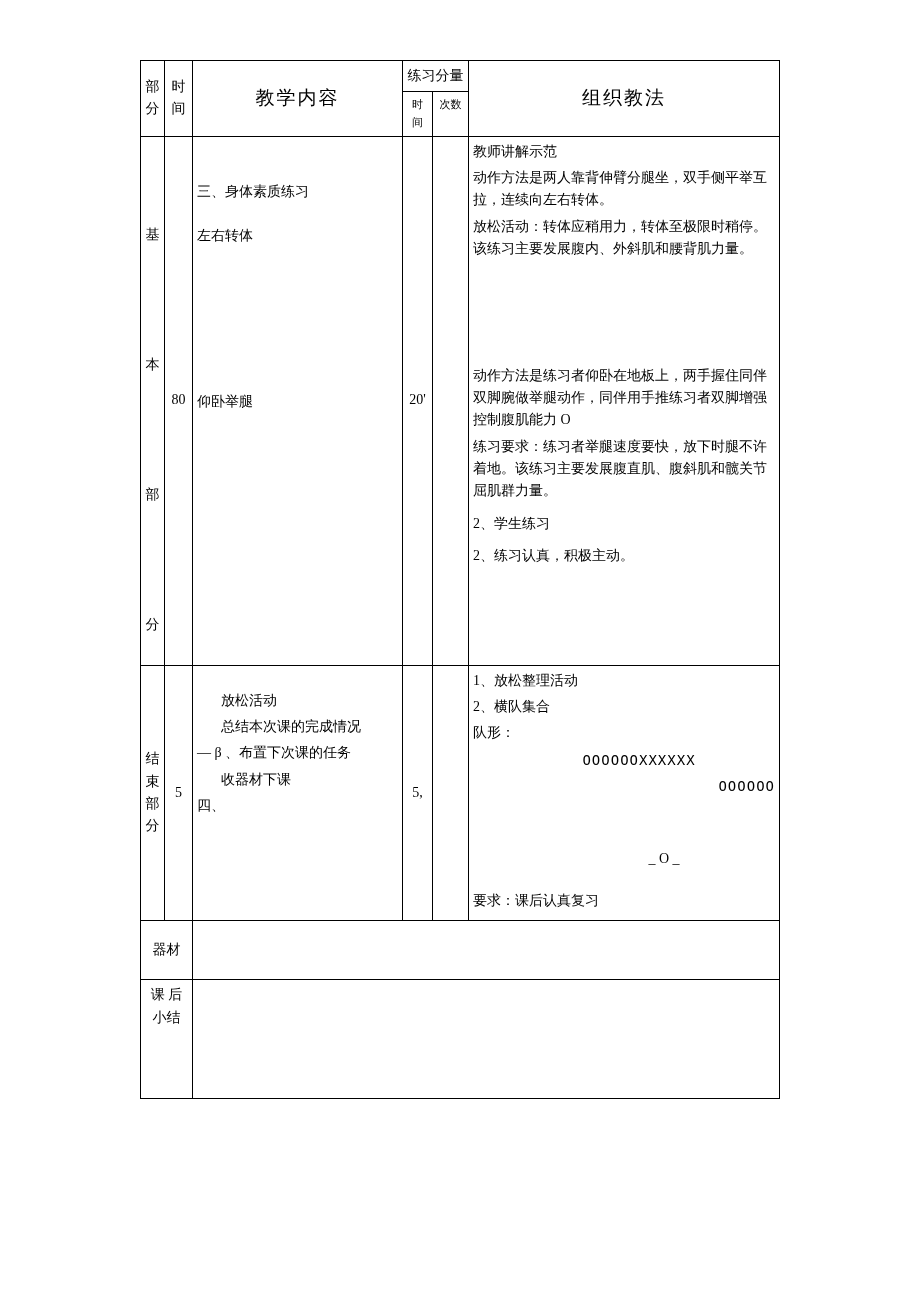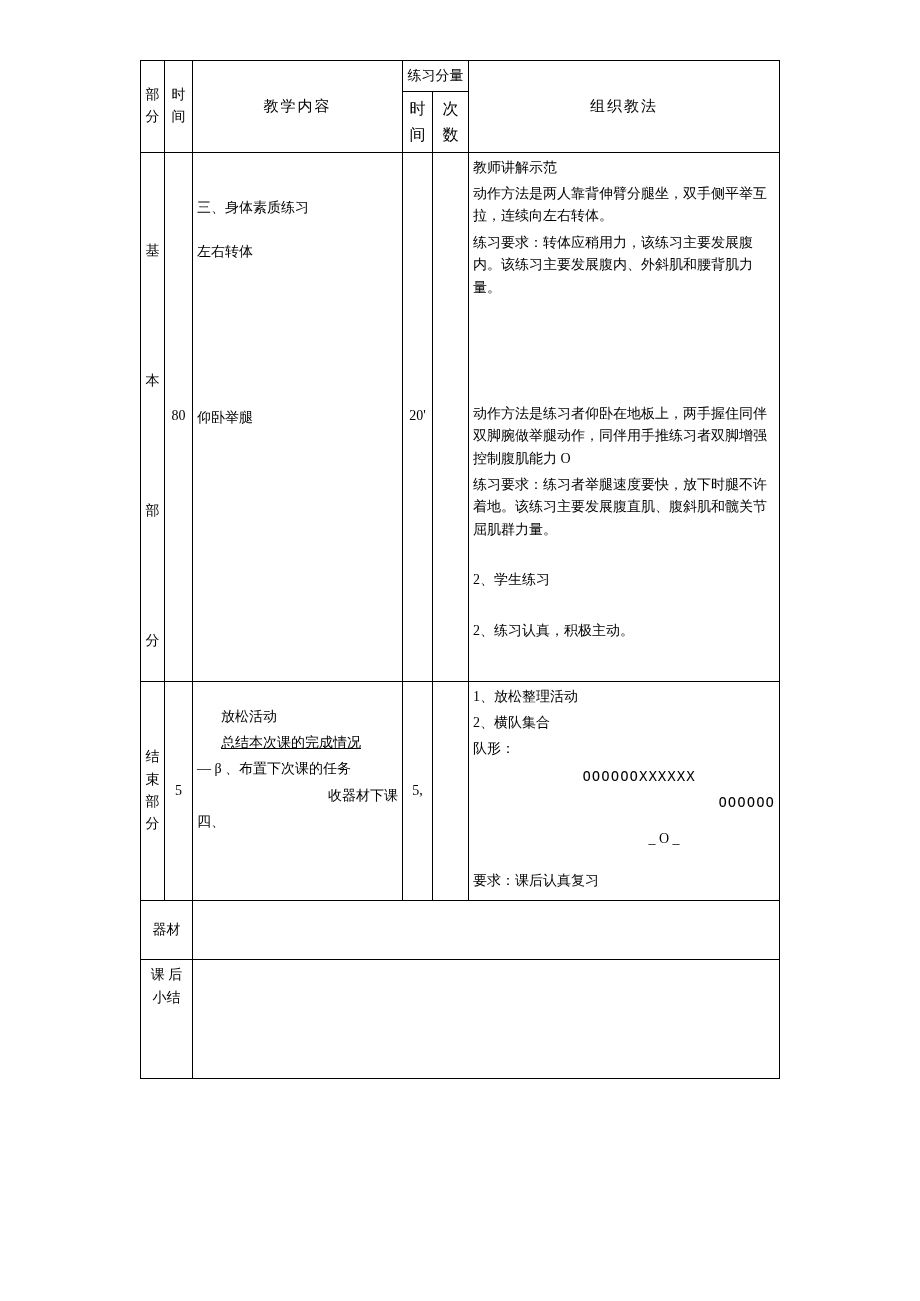"教学内容" .header-big { font-size: 15px -> 19px }
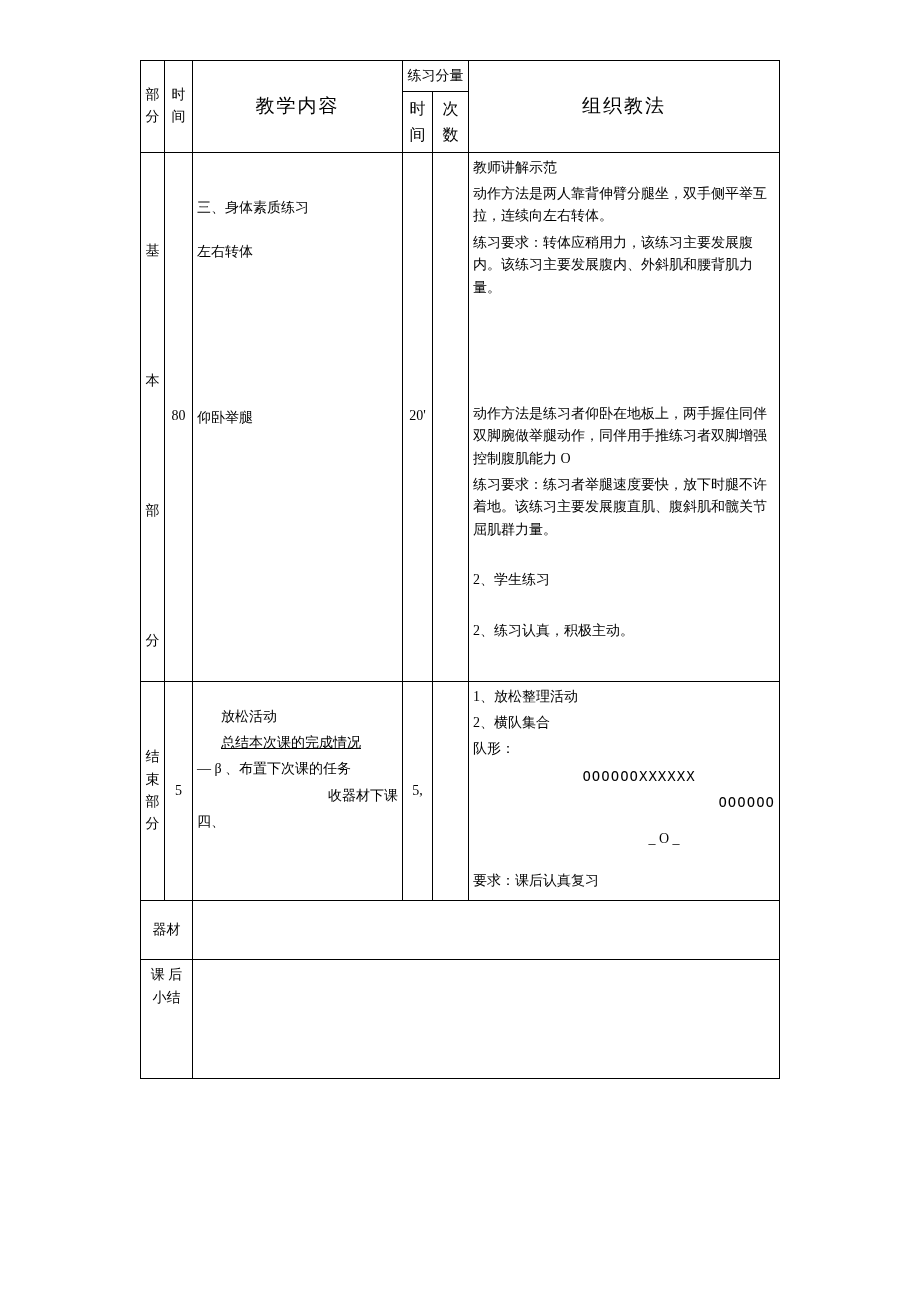"时间" .header-small { font-size: 16px -> 11px }
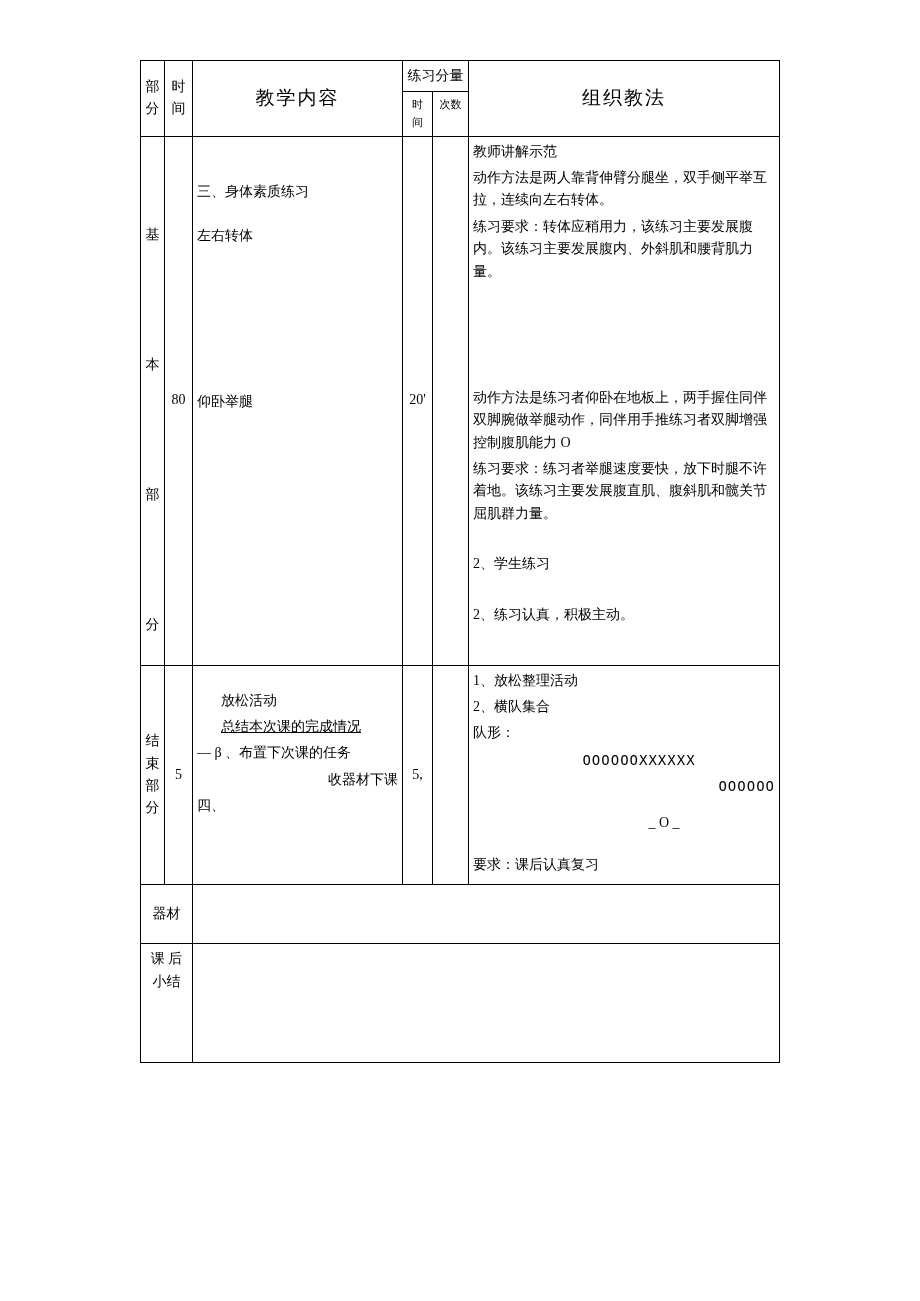"练习要求：转体应稍用力，该练习主要发展腹内。该练习主要发展腹内、外斜肌和腰背肌力" p.para { text: 练习要求：转体应稍用力，该练习主要发展腹内 -> 放松活动：转体应稍用力，转体至极限时稍停 }
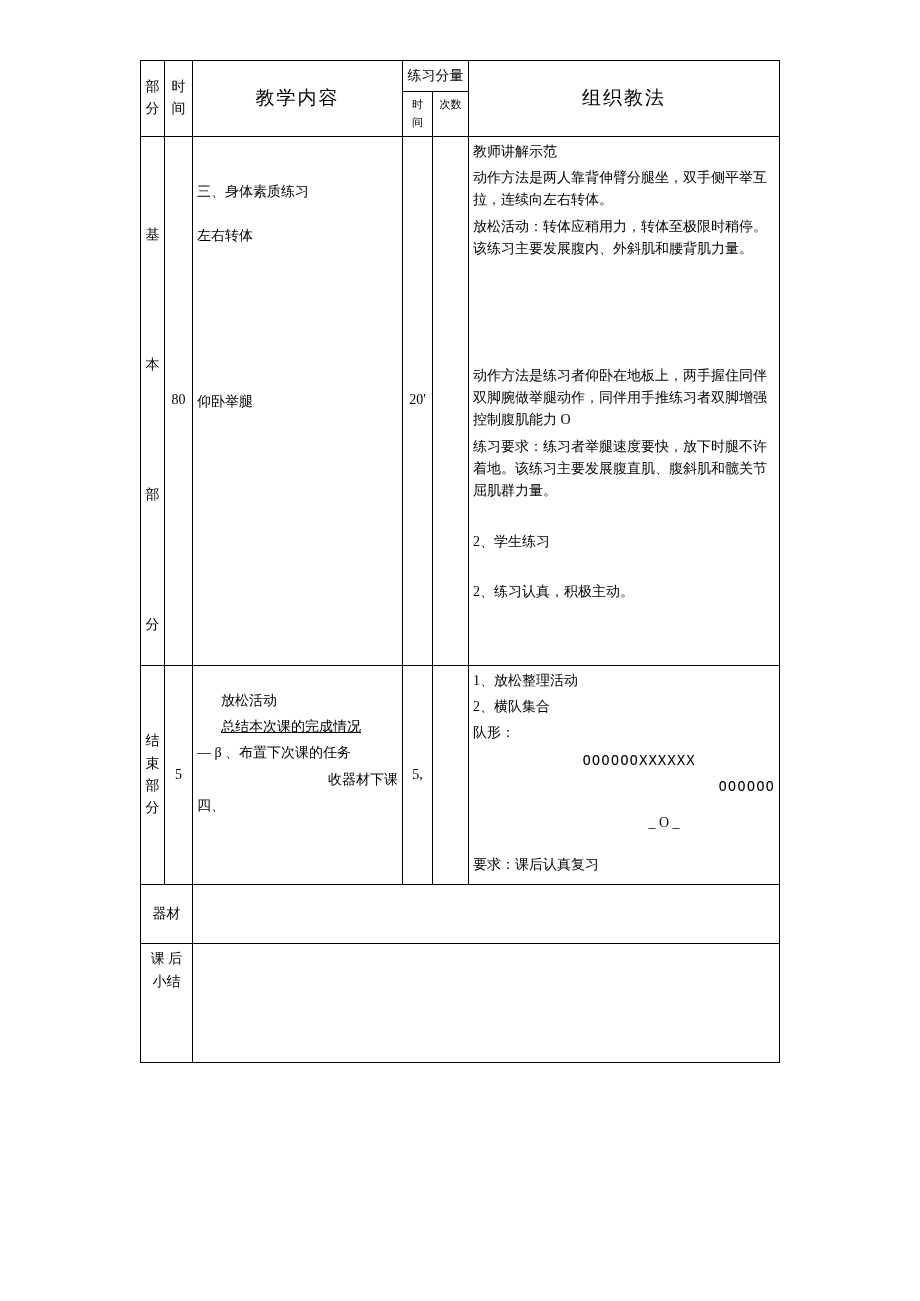"2、学生练习" .para-tall { margin: 28px 0 -> 10px 0 }
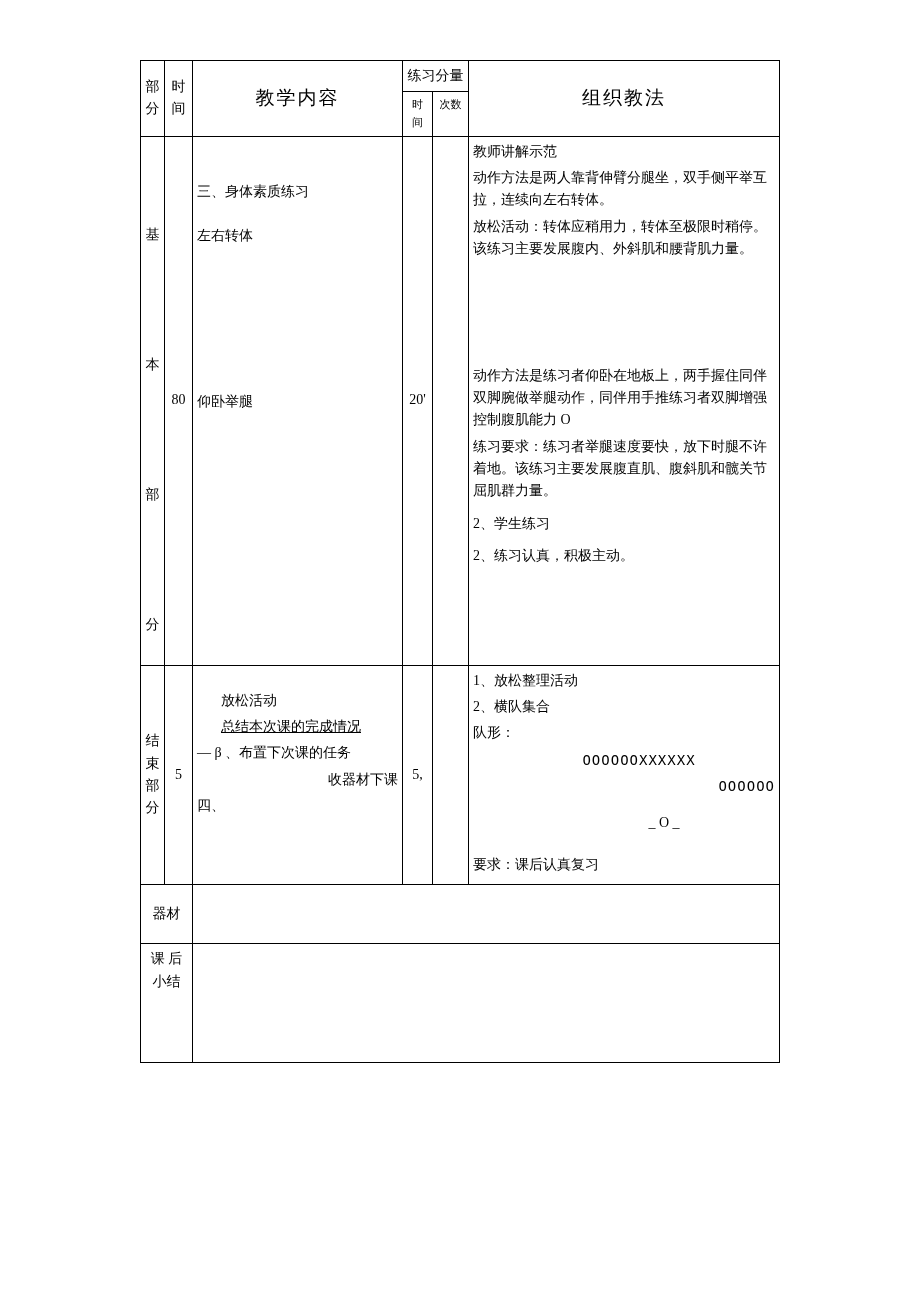"总结本次课的完成情况" p.para { text-decoration: underline -> none }
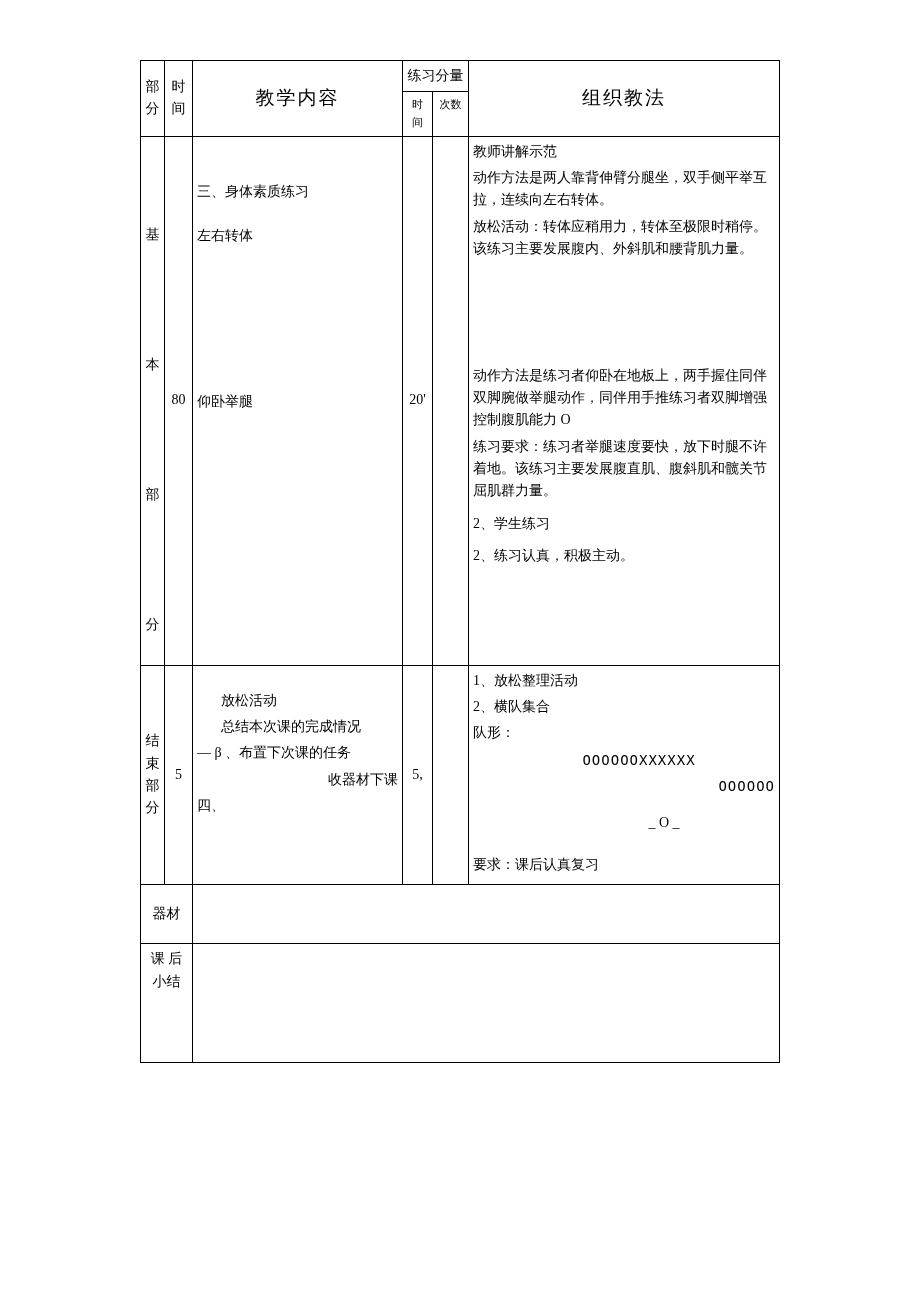"收器材下课" p.para { text-align: right -> none }
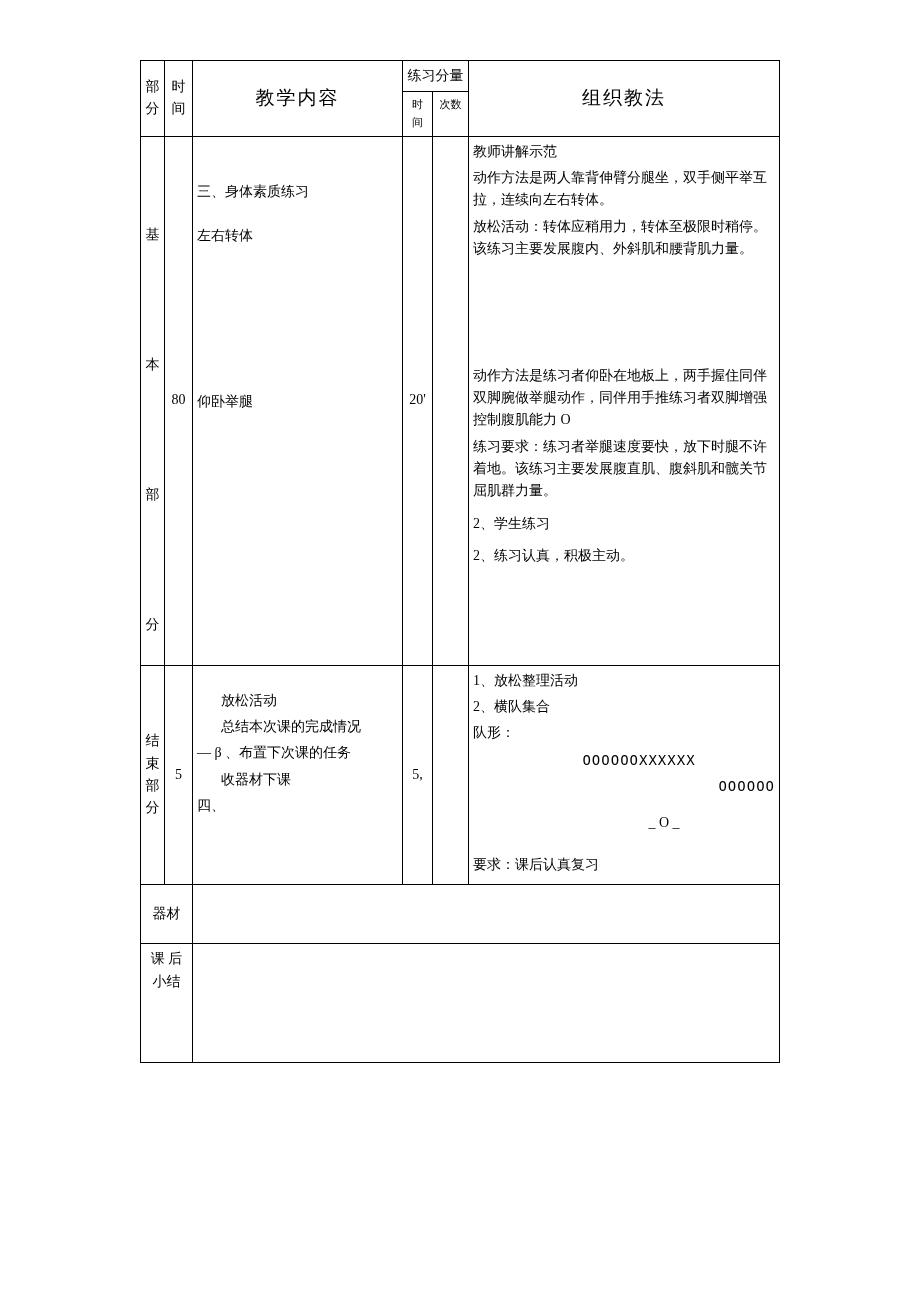"_ O _" p.para { margin-top: none -> 36px }
